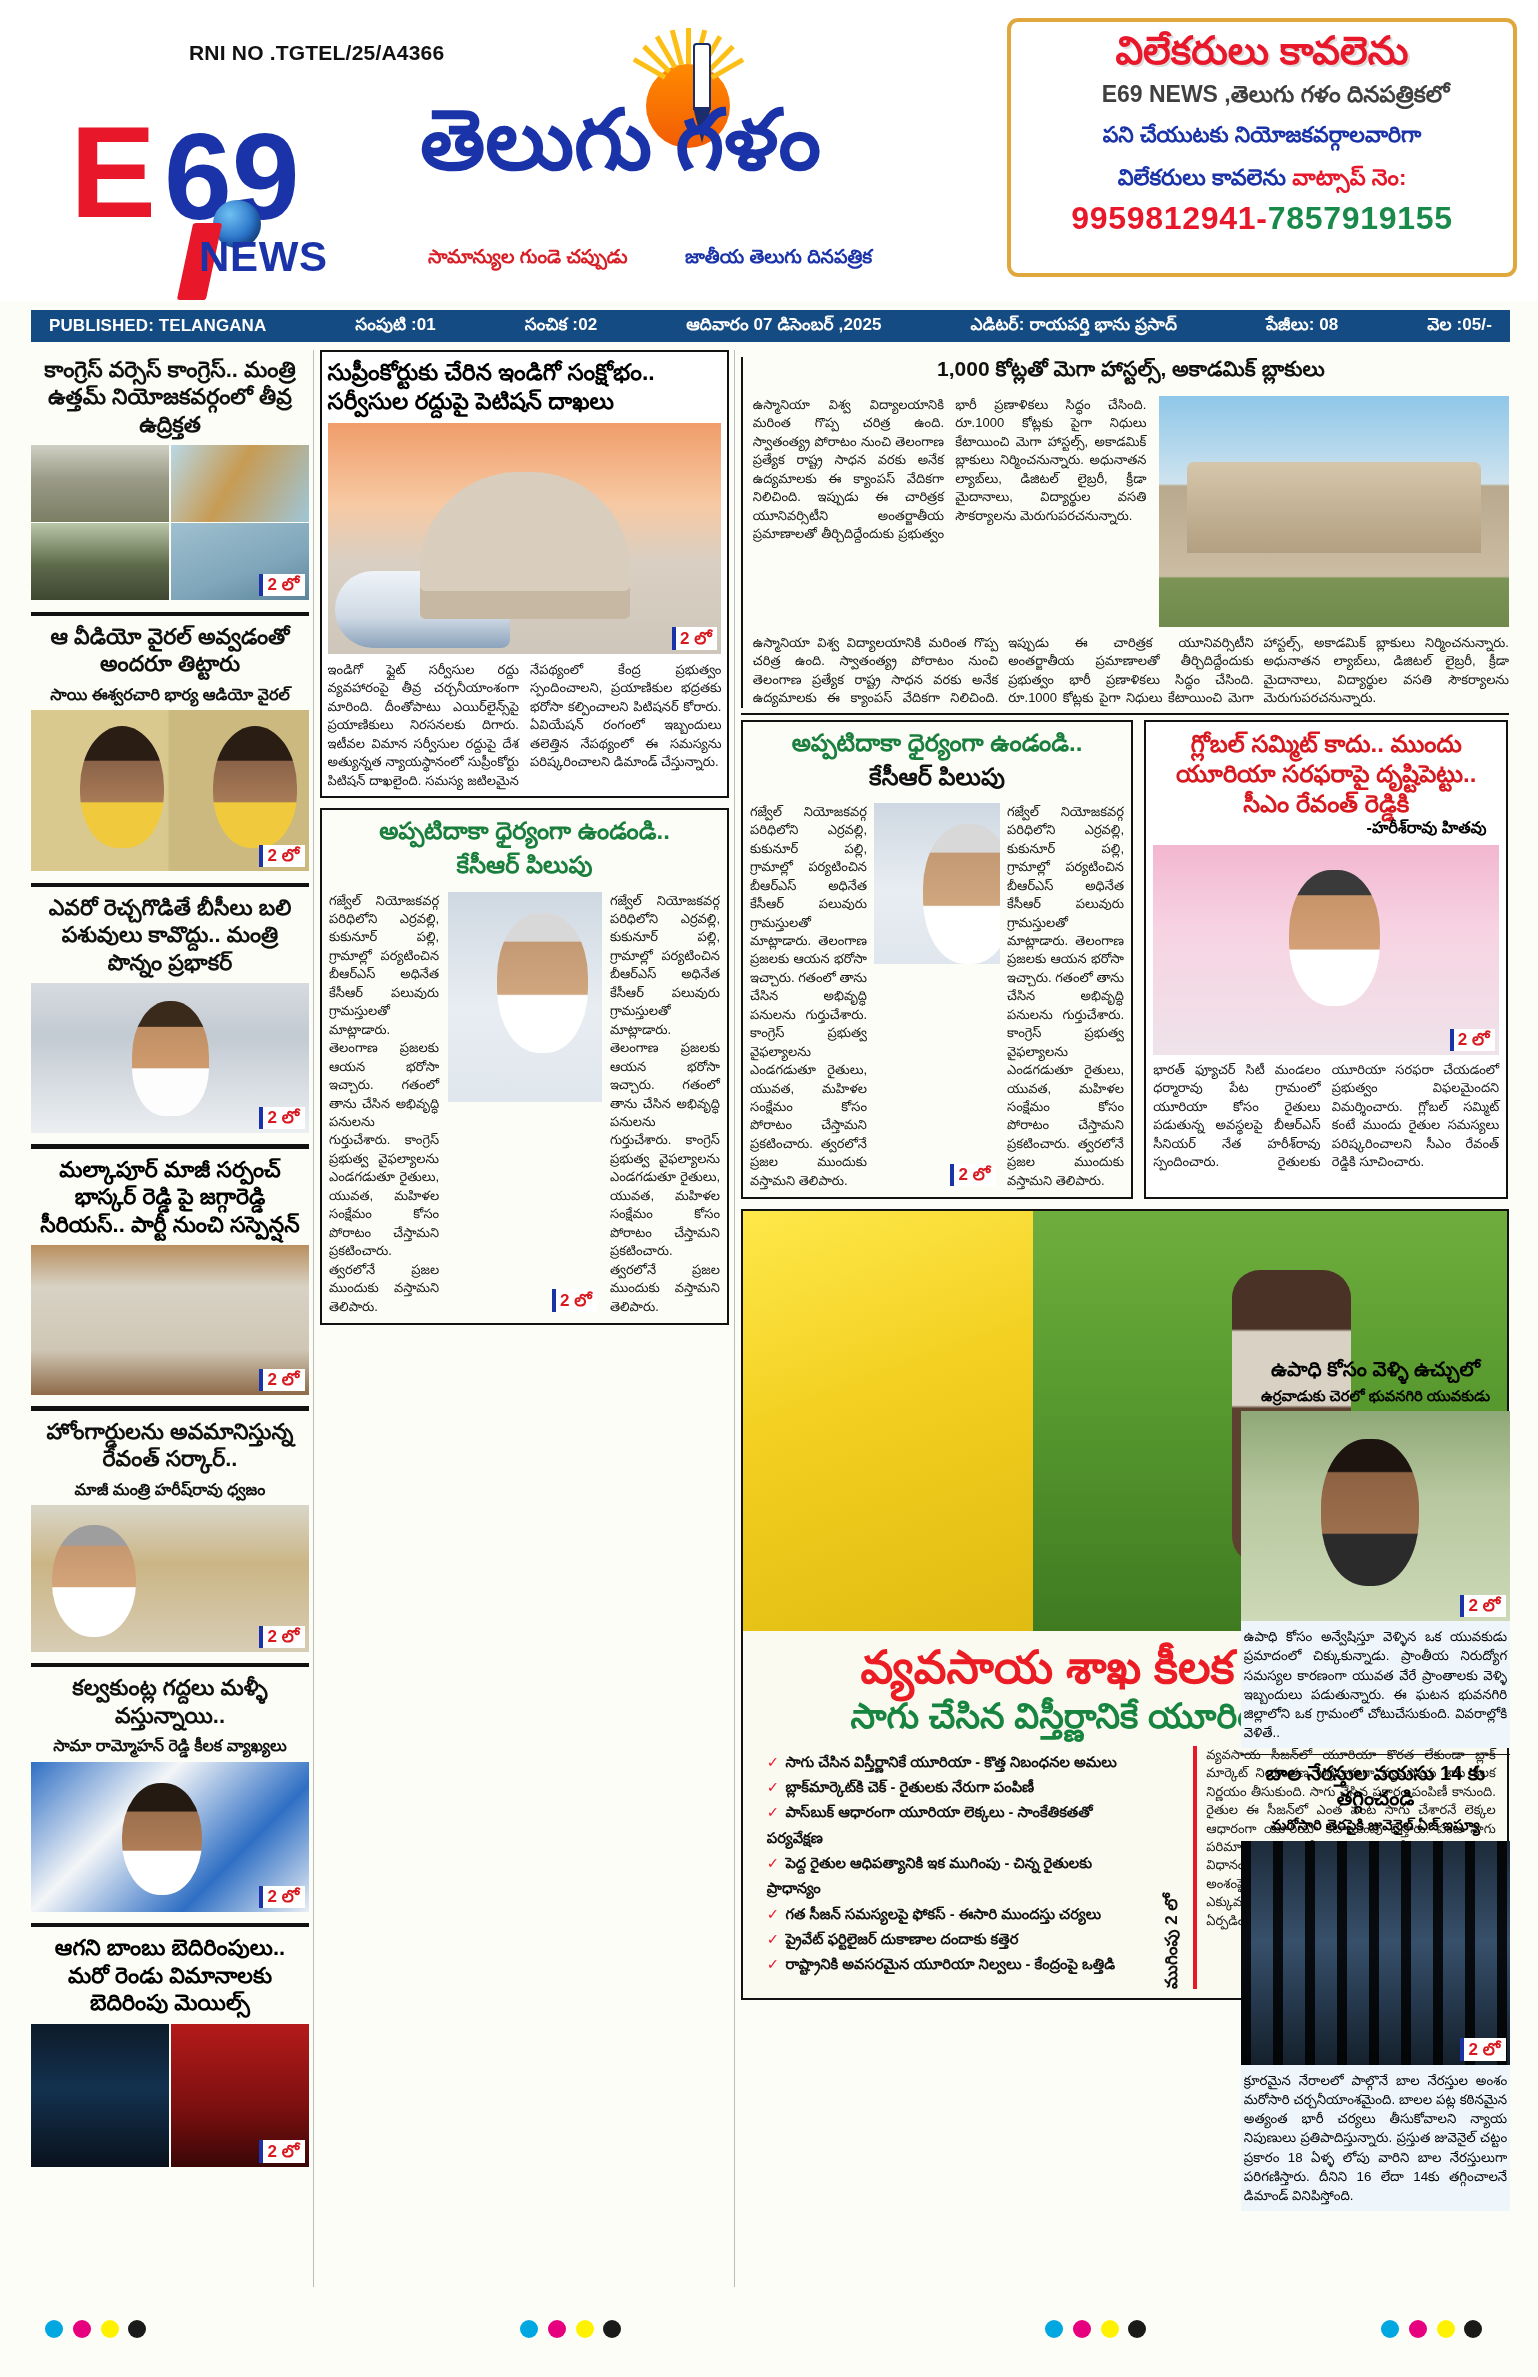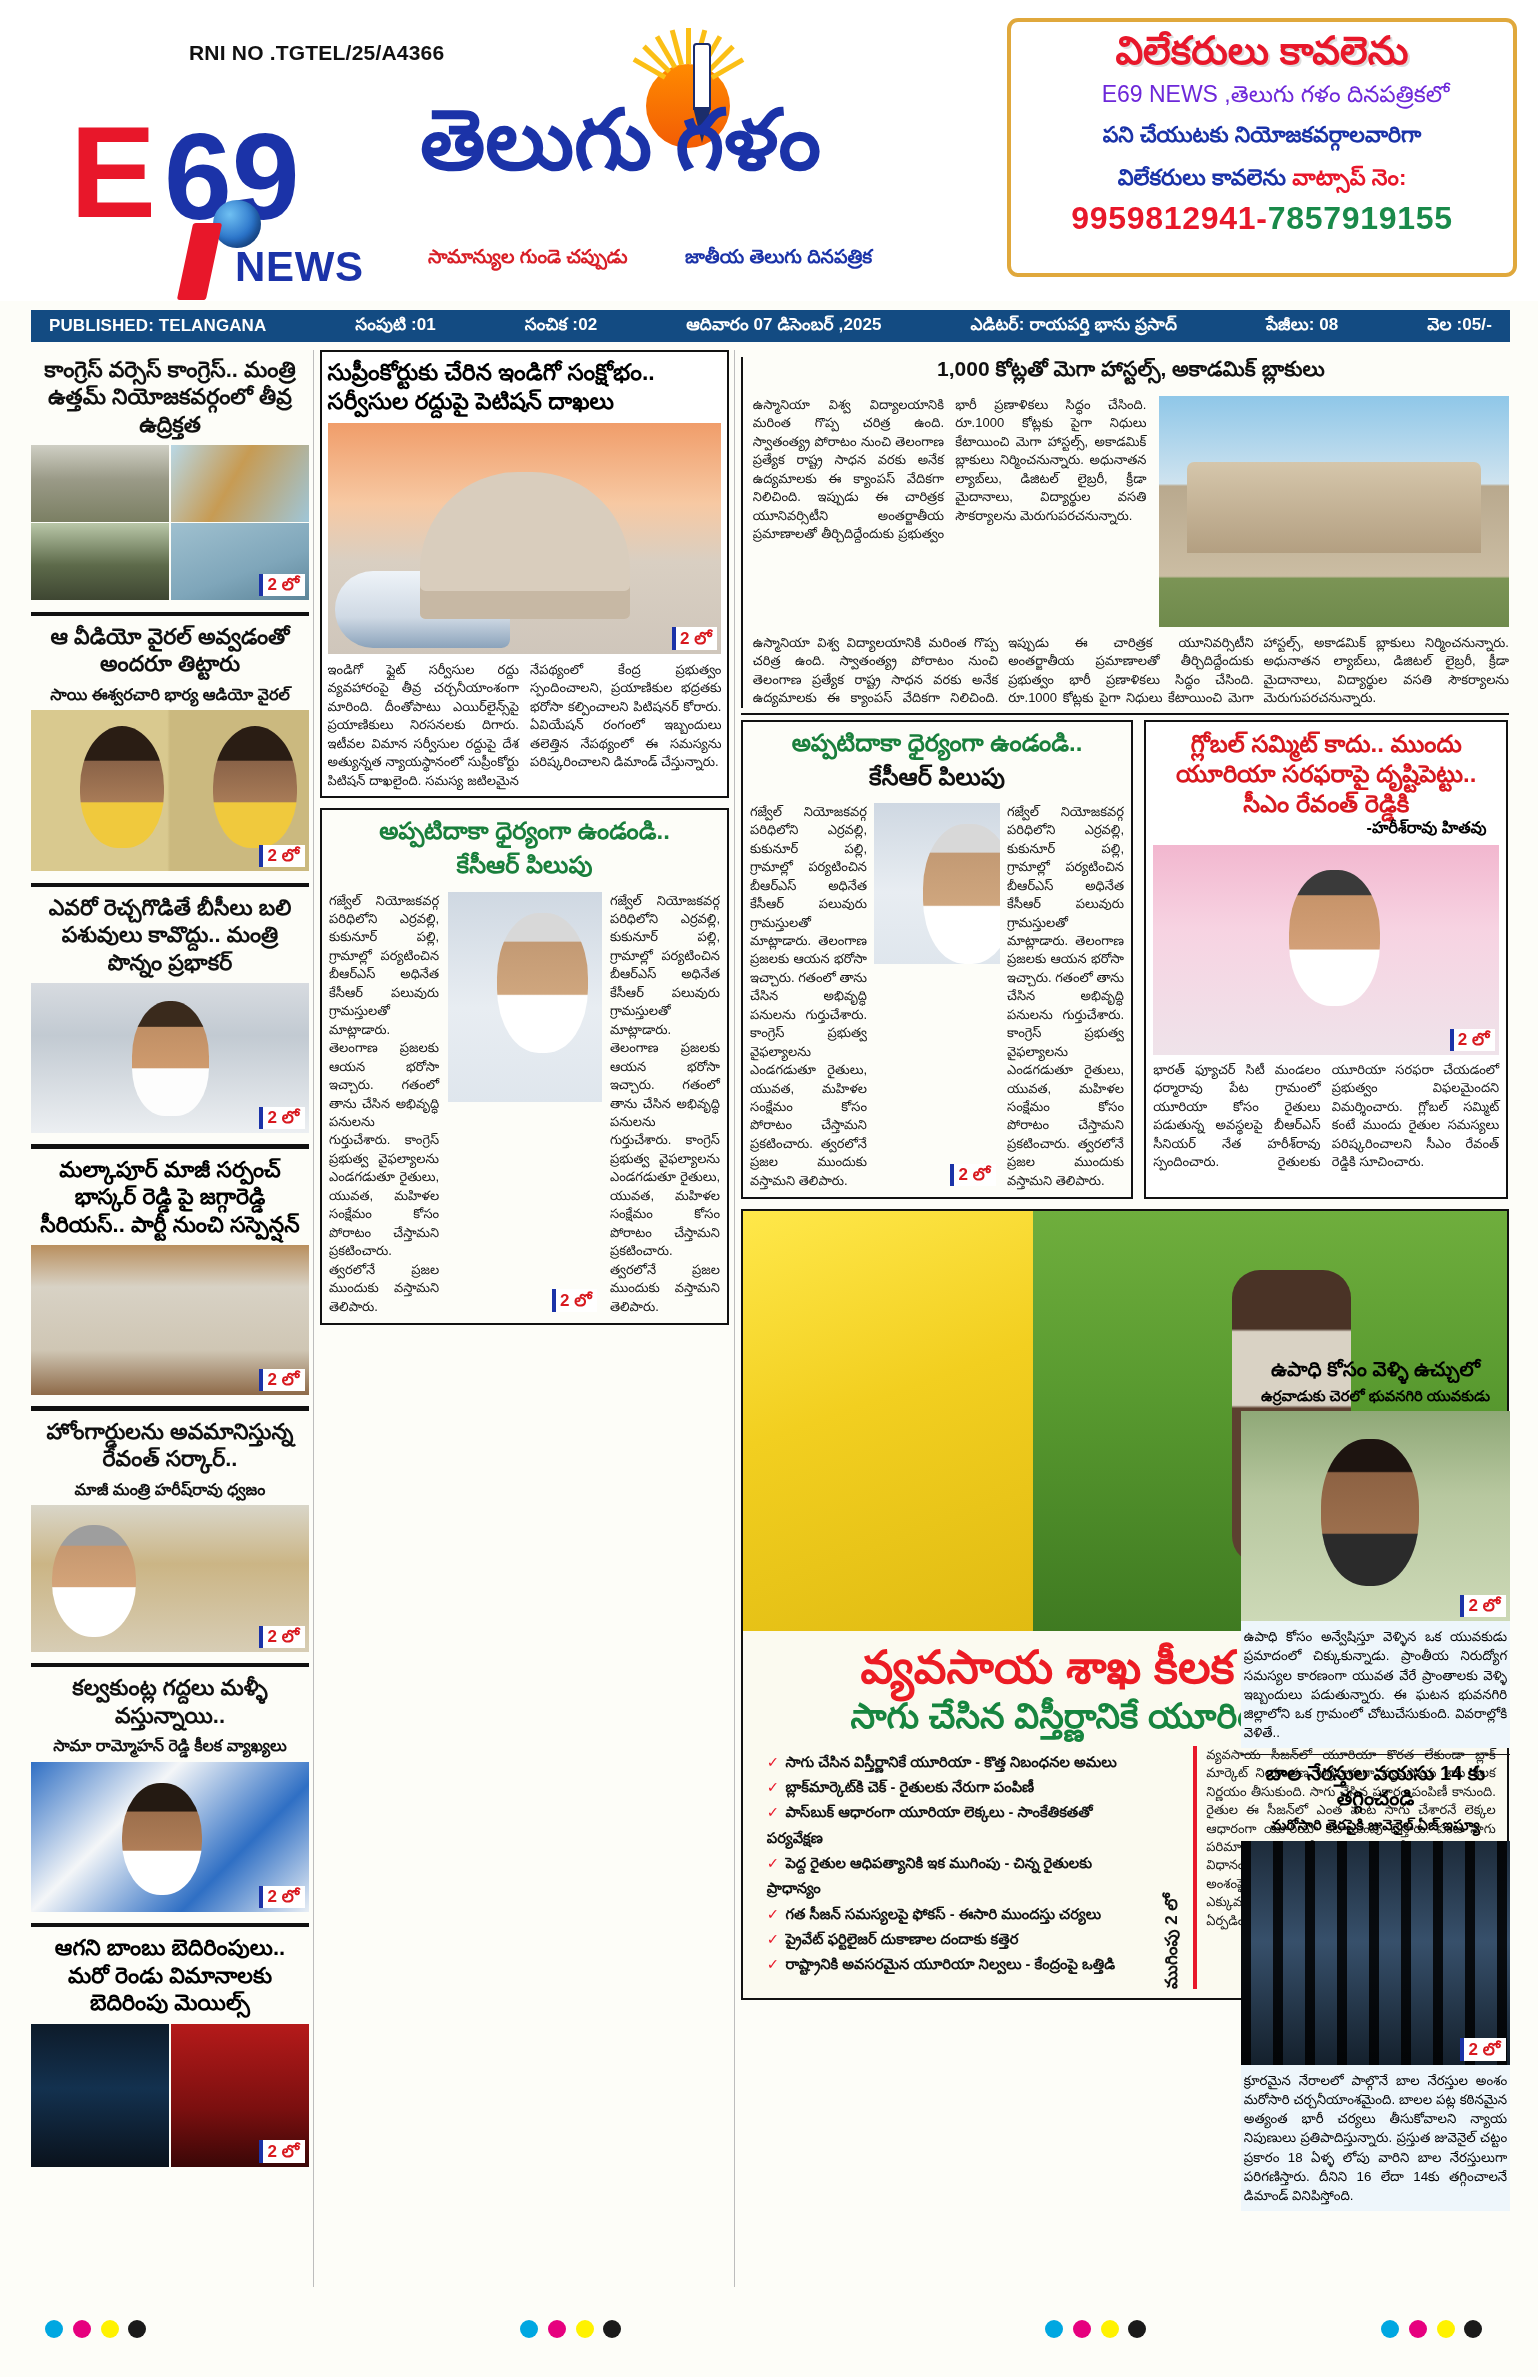"E69 NEWS ,తెలుగు గళం దినపత్రికలో" .ad-l2 { color: #6d28d9 -> #404040; font-weight: normal -> bold }
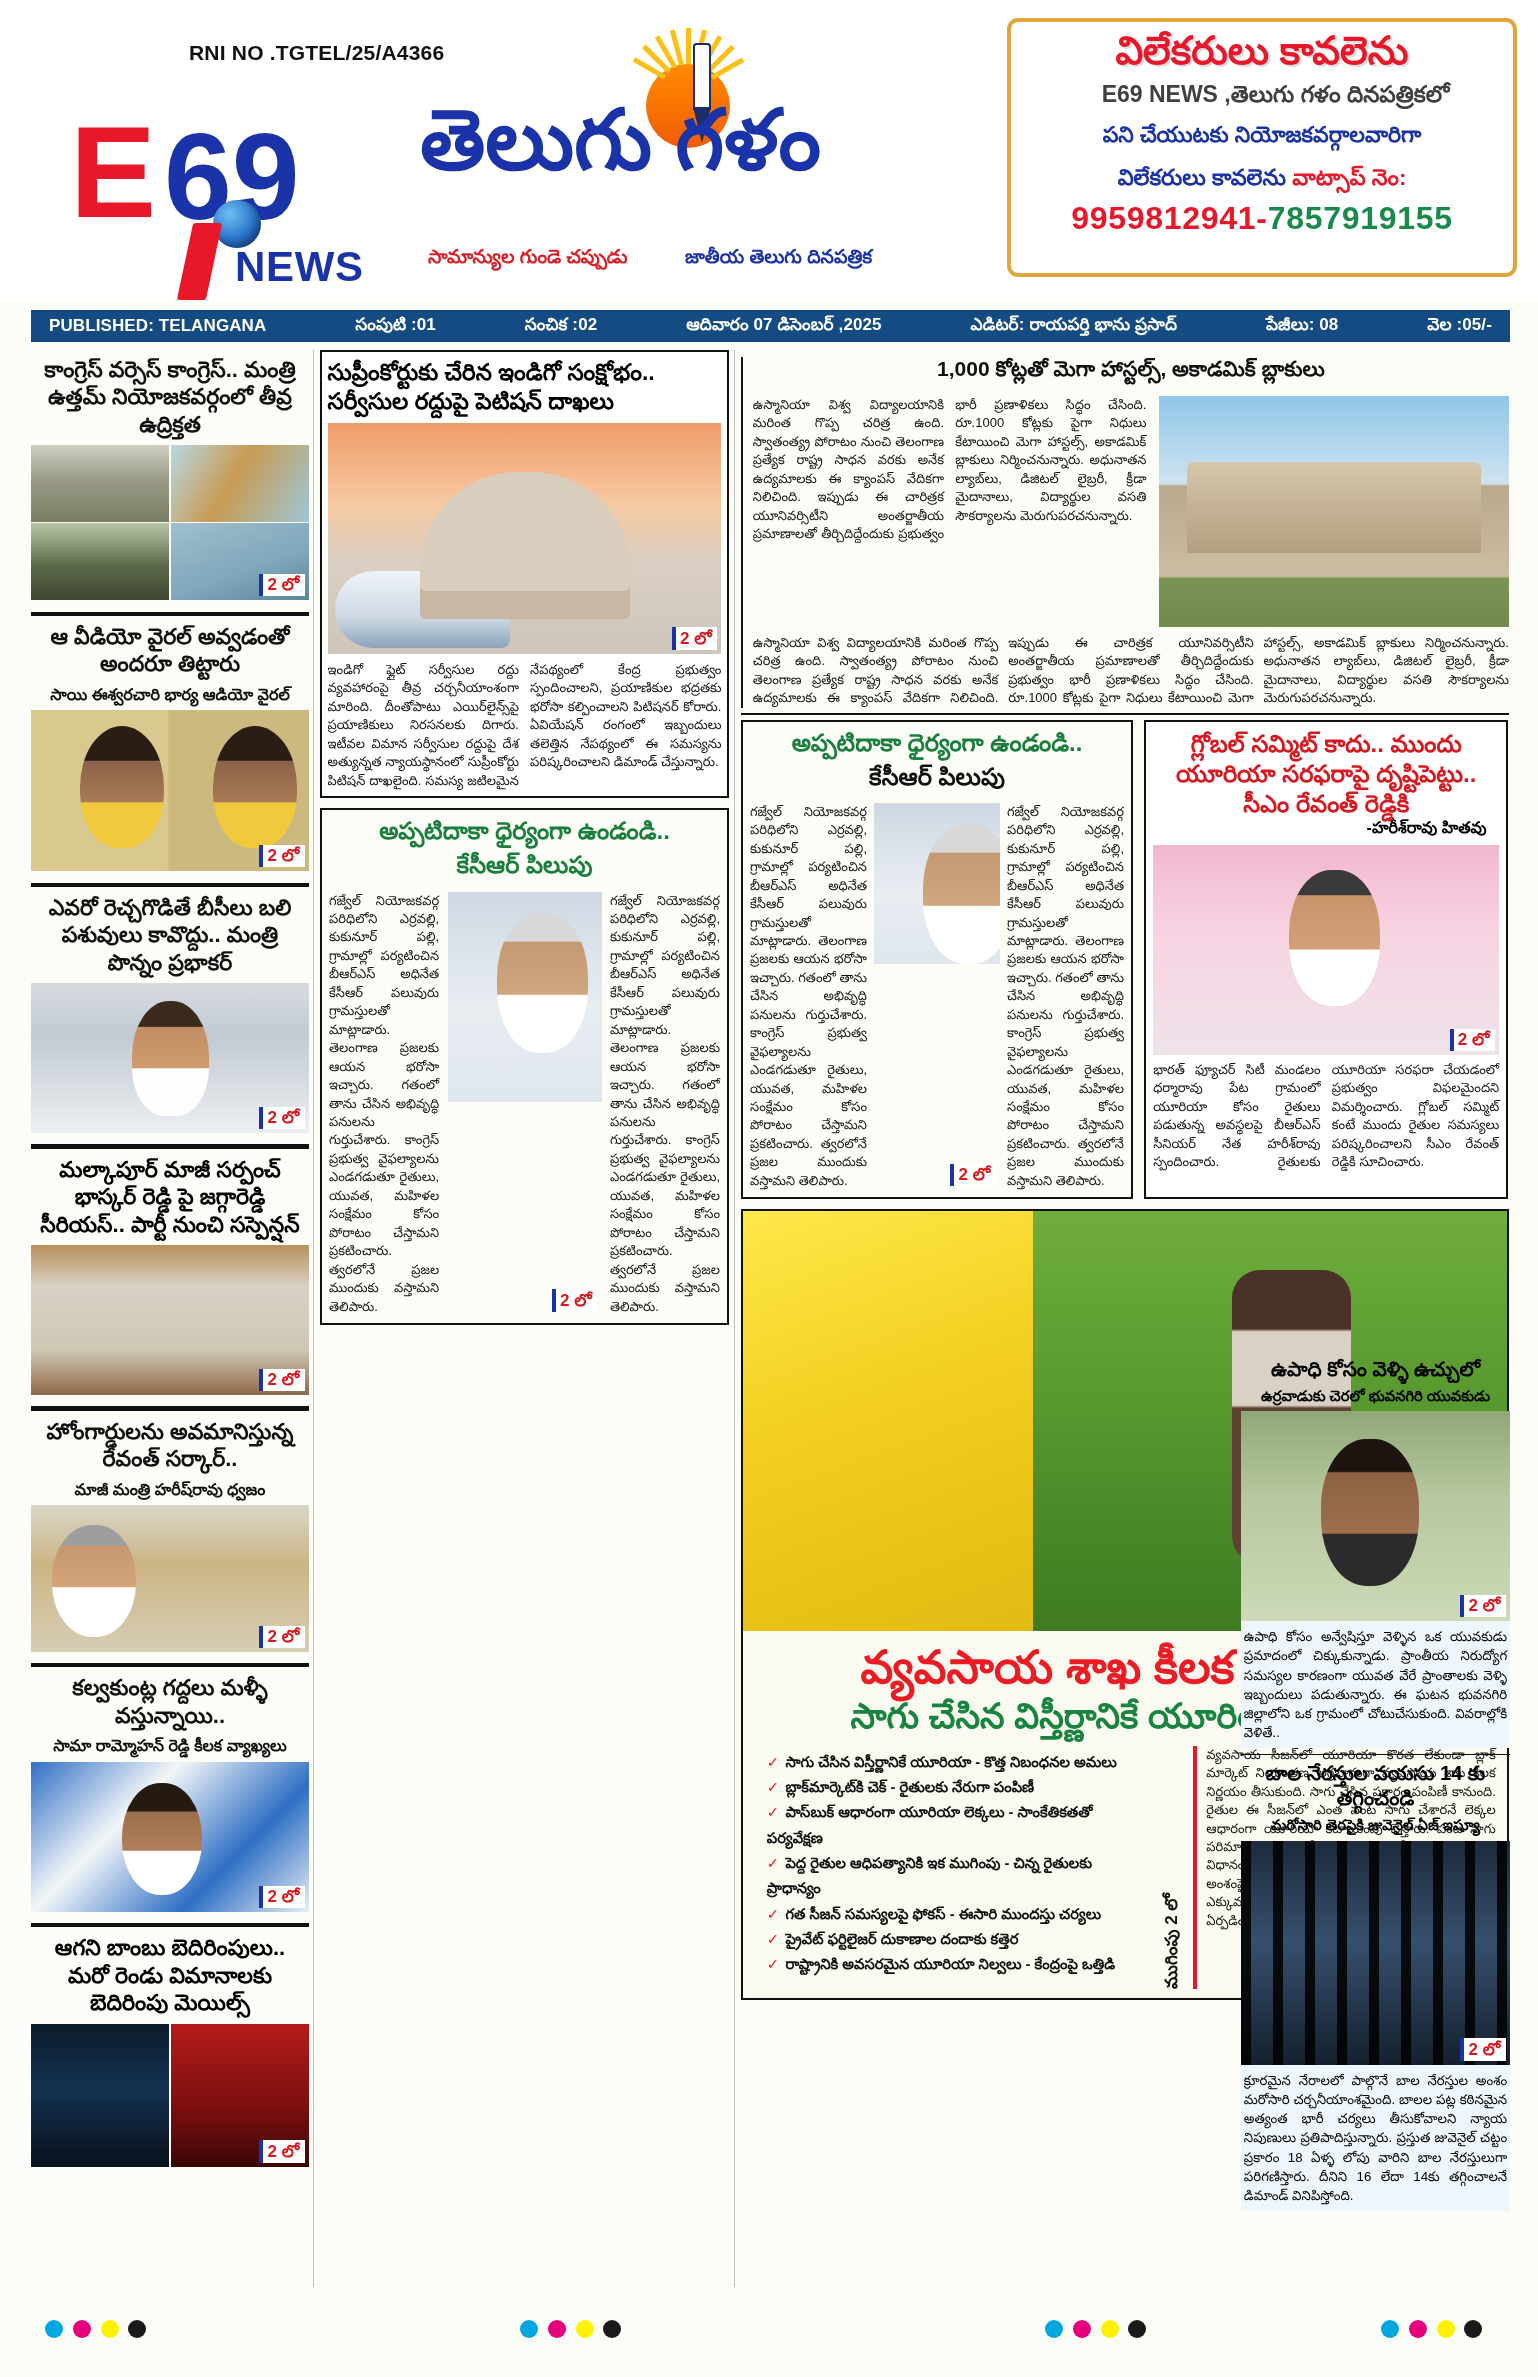"NEWS" .logo-e69 .newsword { margin-left: 36px -> none; top: 142px -> 132px }
